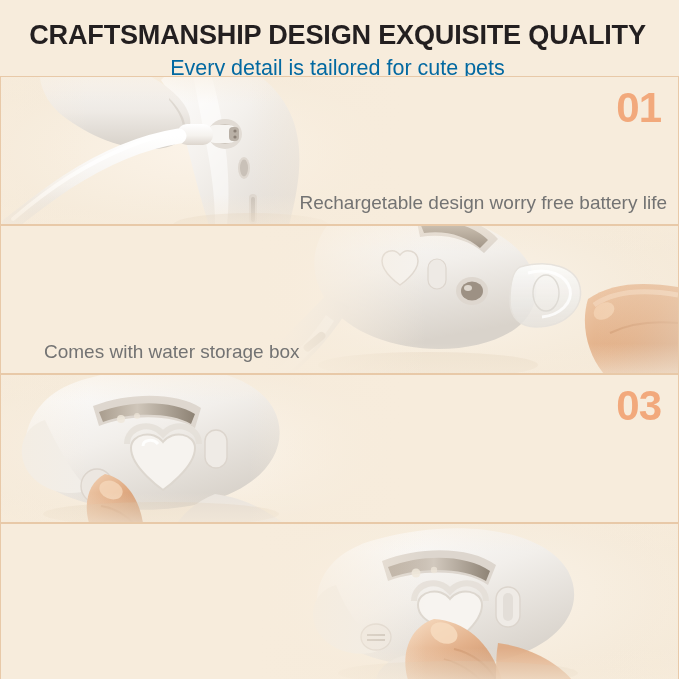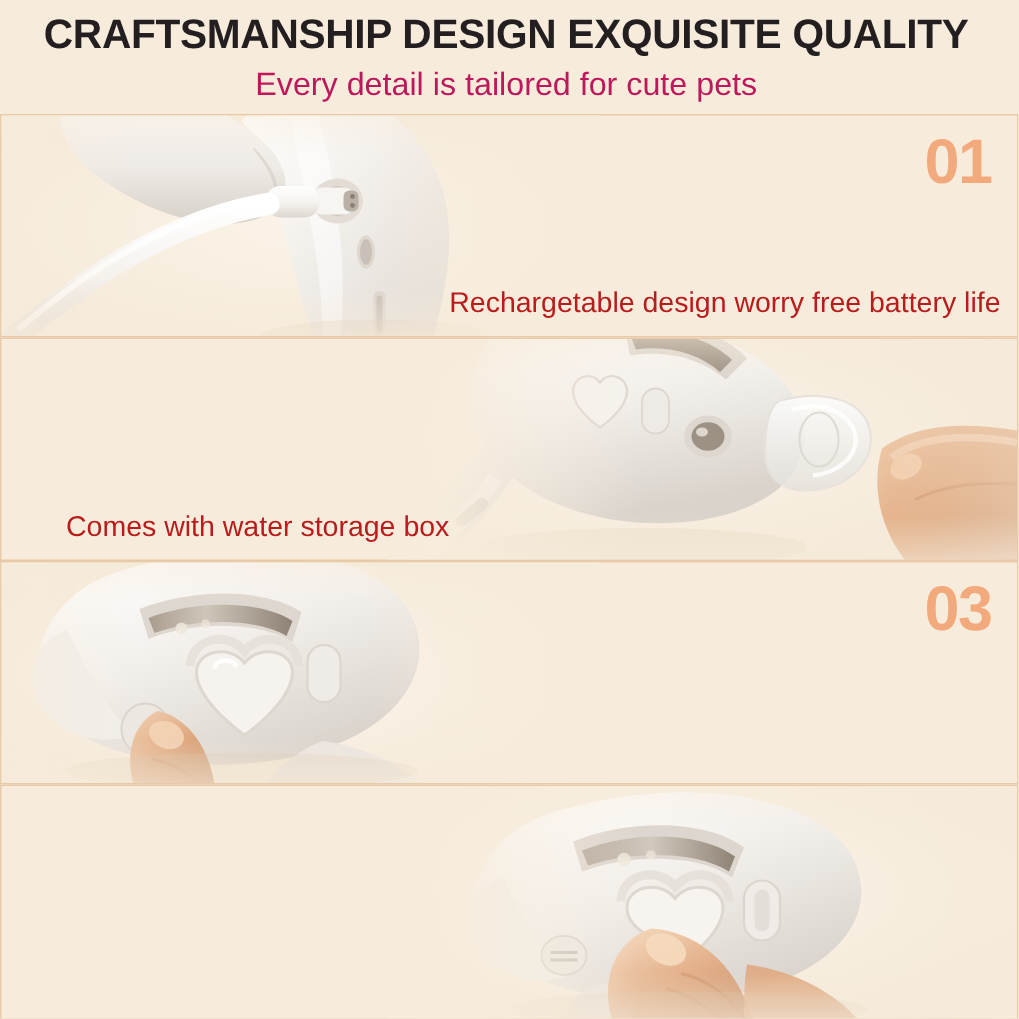"CRAFTSMANSHIP DESIGN EXQUISITE QUALITY" .header { padding-top: 6px -> 18px }
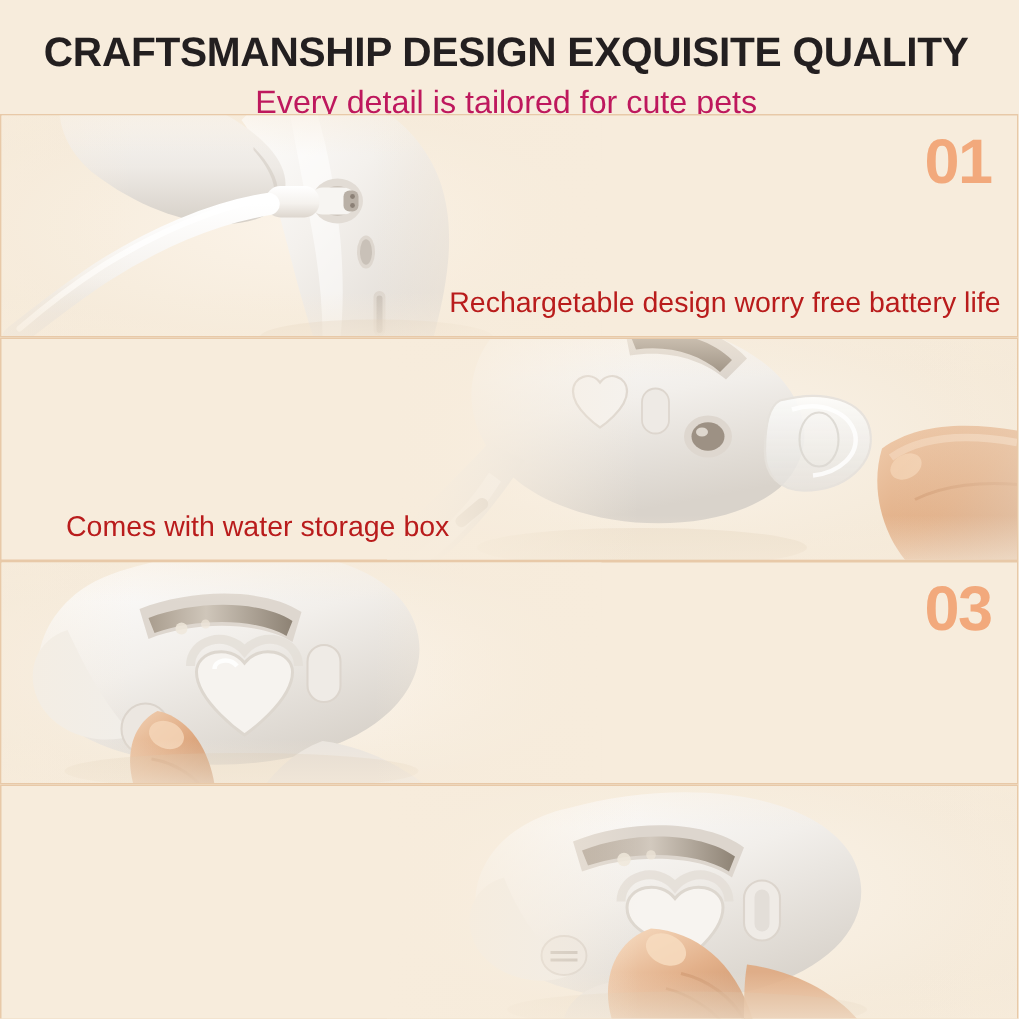"Every detail is tailored for" .subtitle { color: #be185d -> #0369a1 }
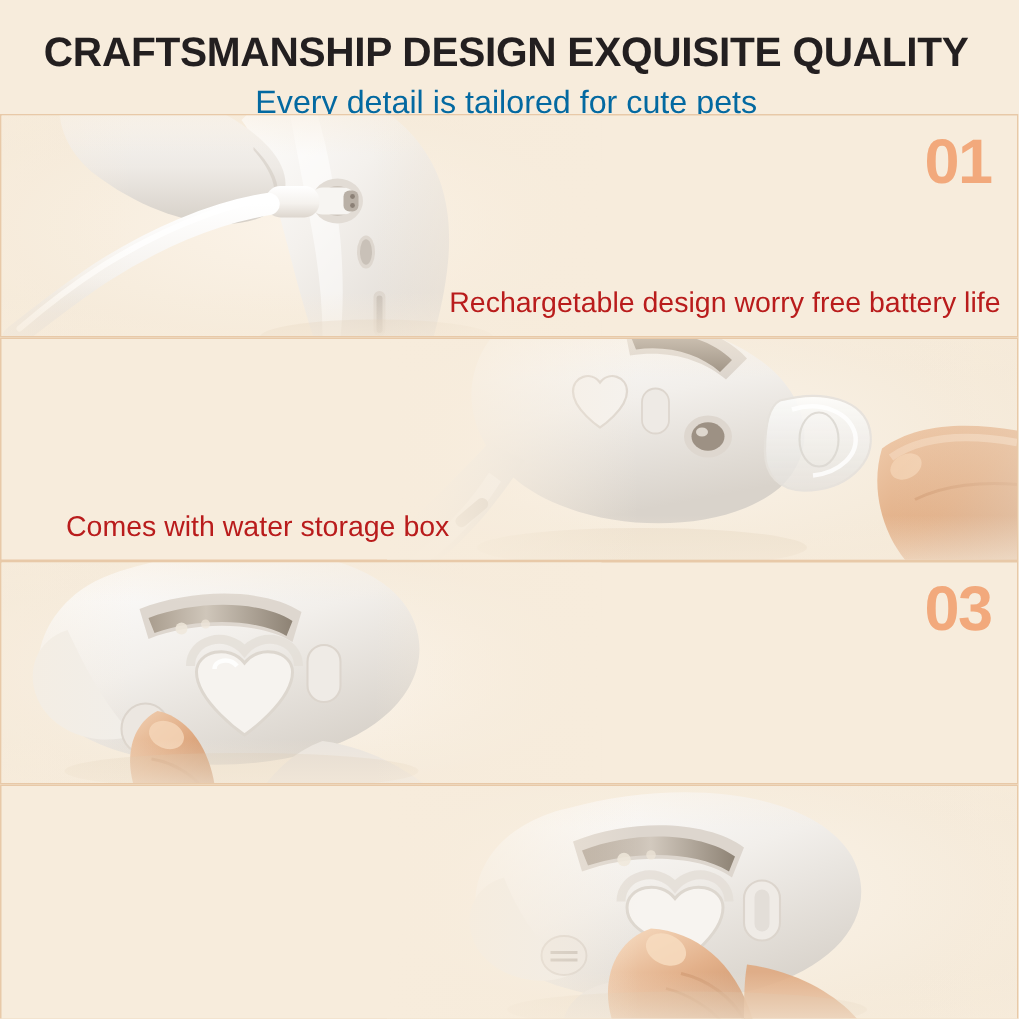"Rechargetable design worry free battery" .caption { color: #b91c1c -> #737373 }
